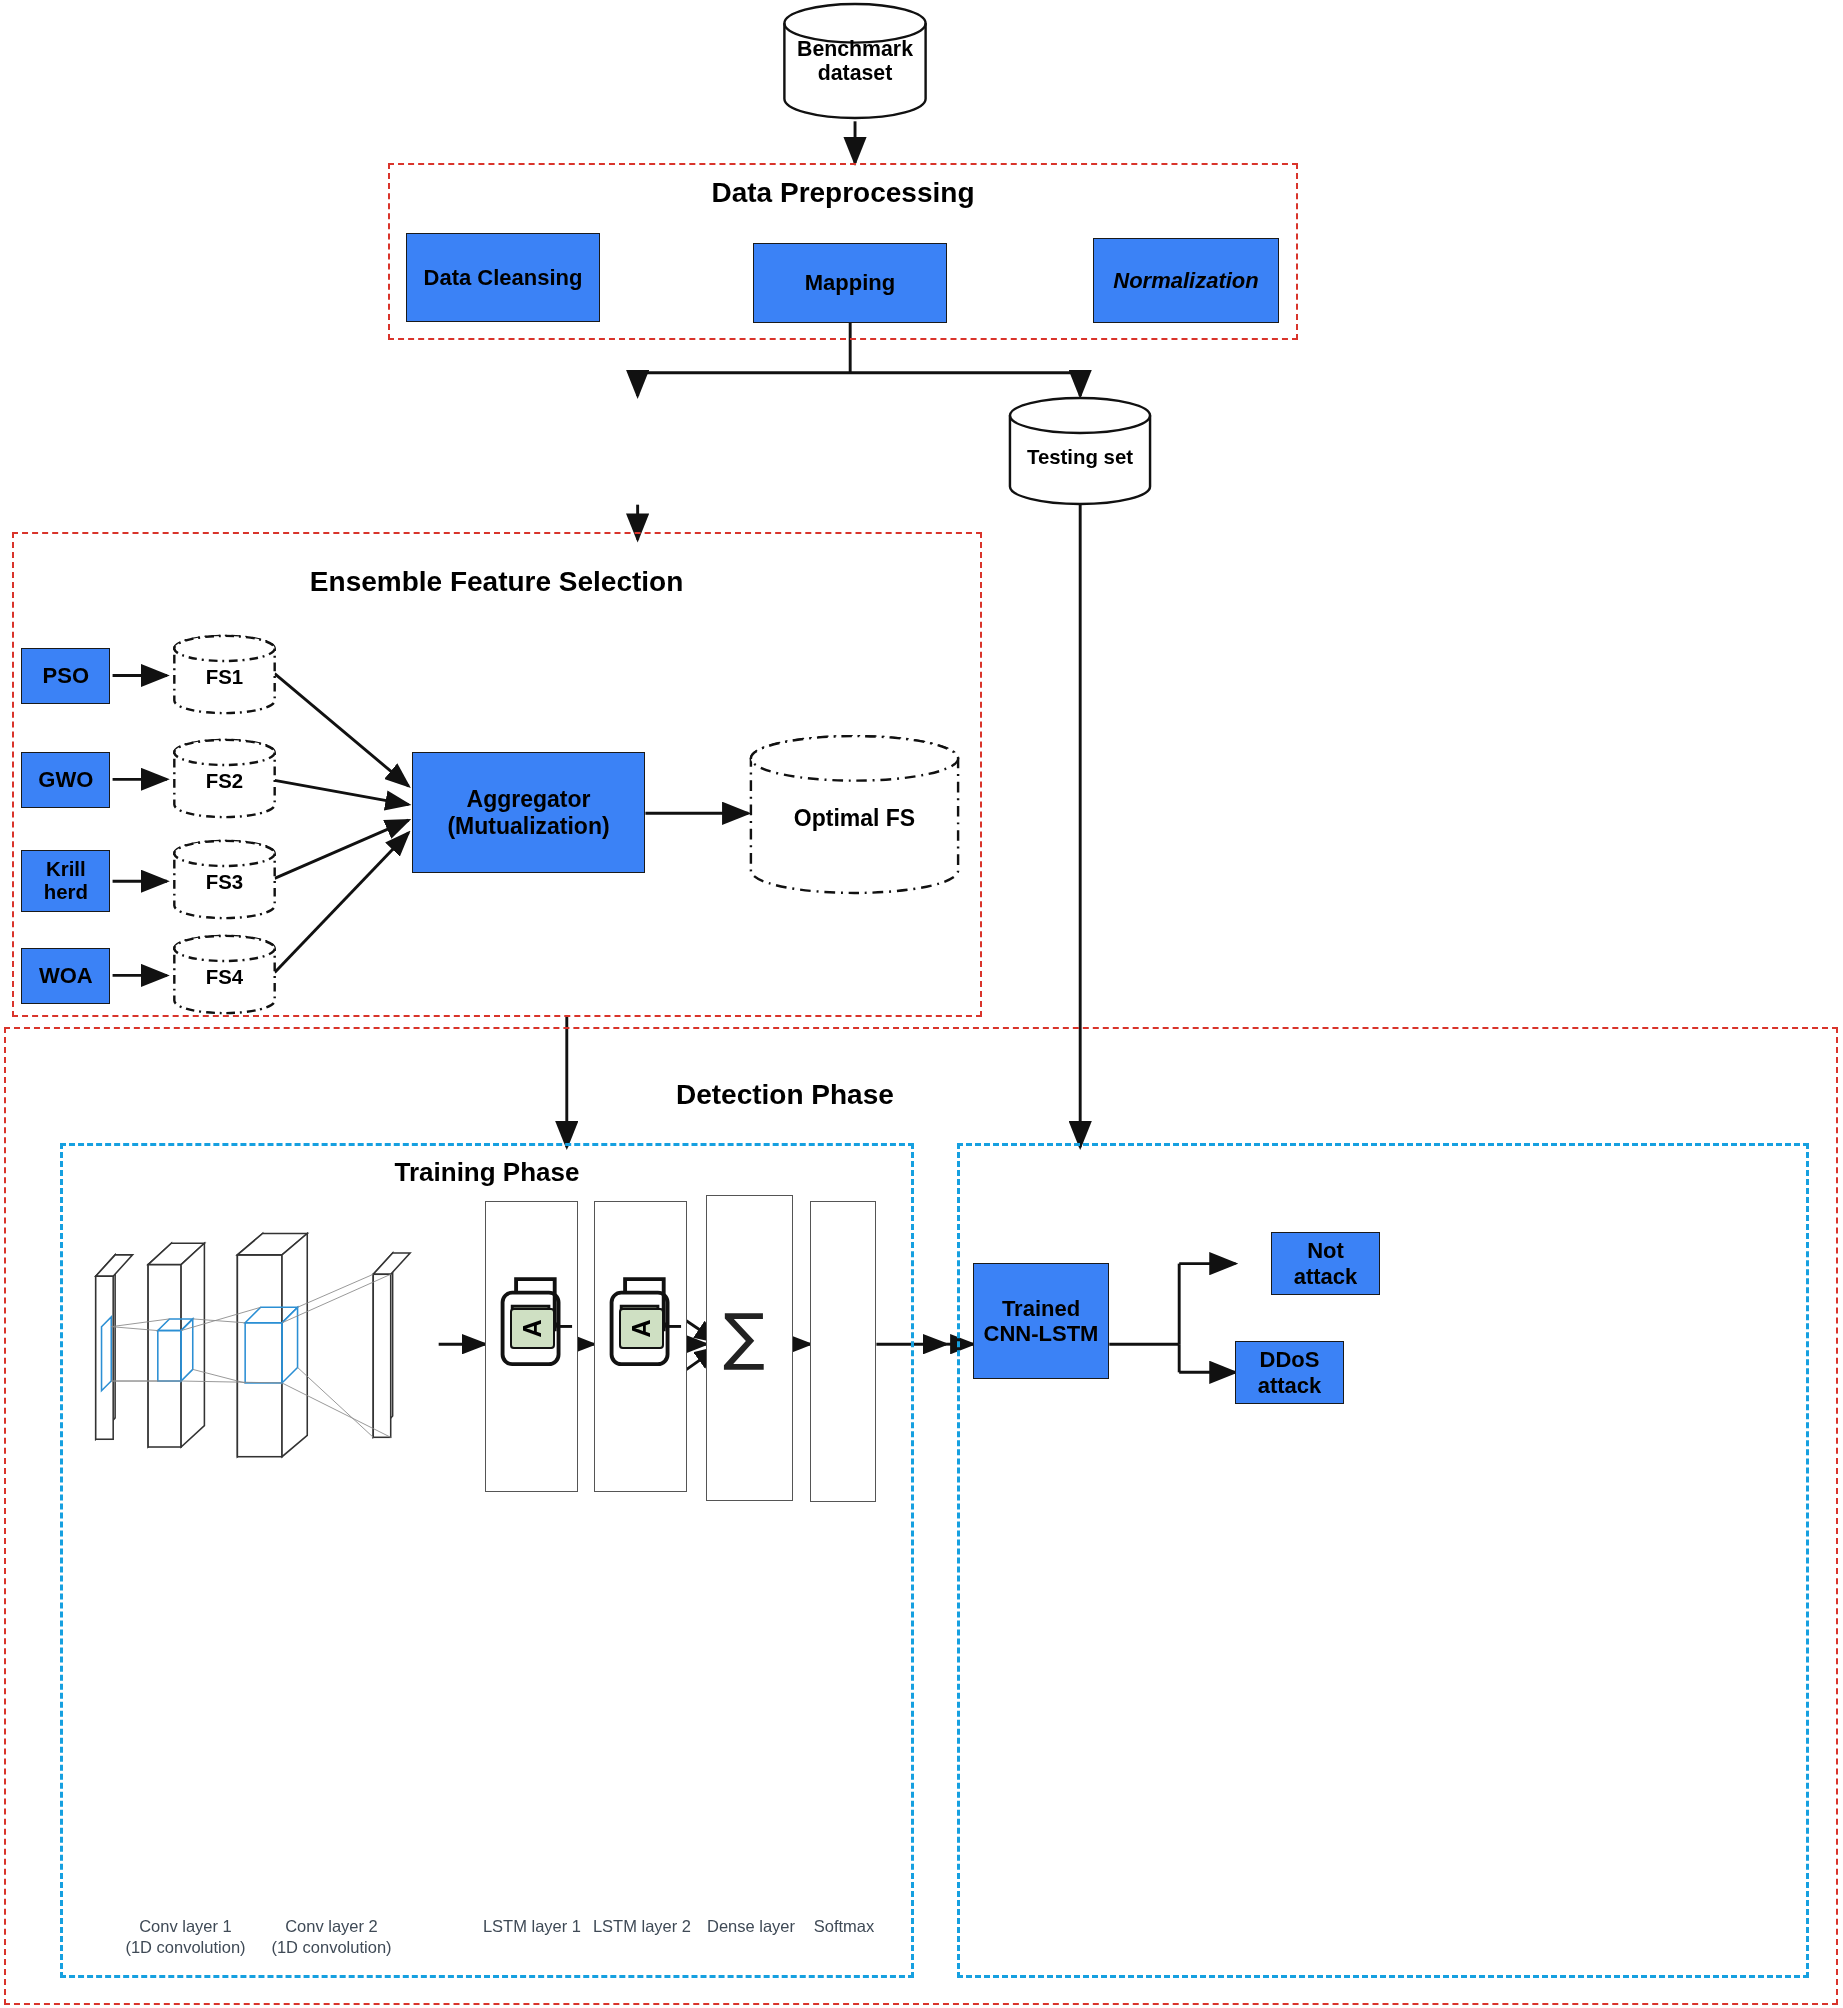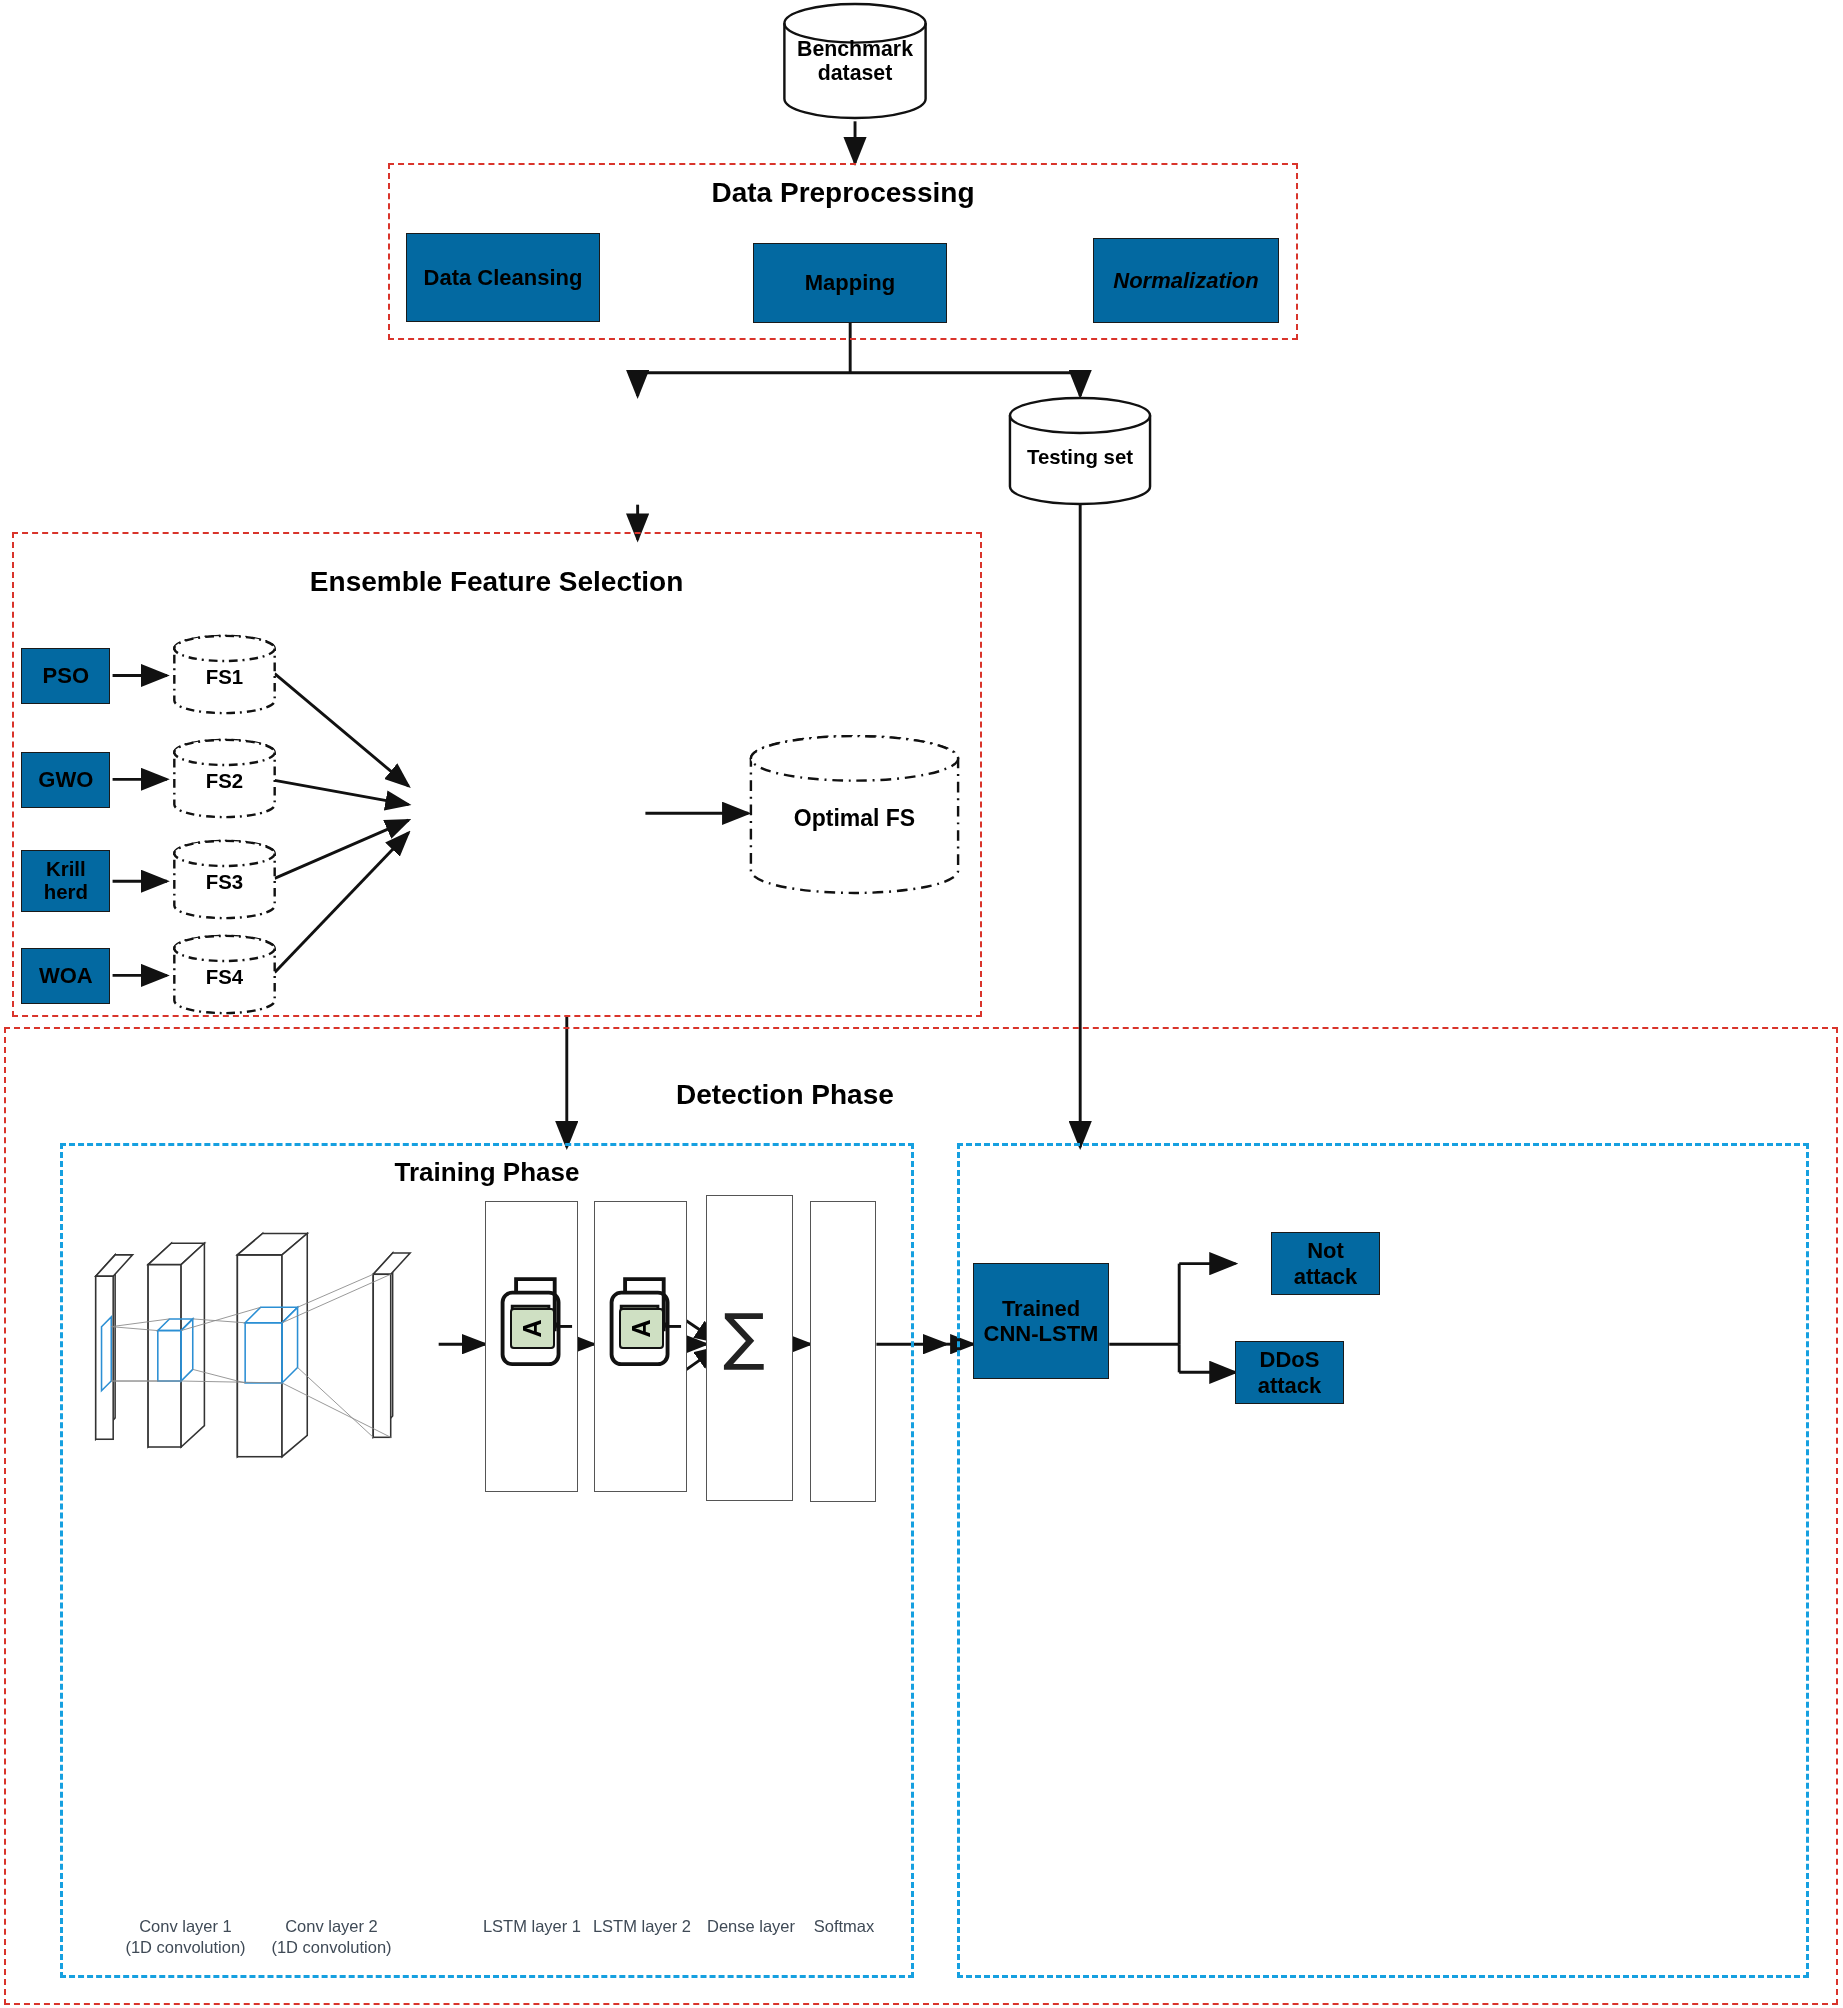"Data Cleansing" .sbox { background: #0369a1 -> #3b82f6 }
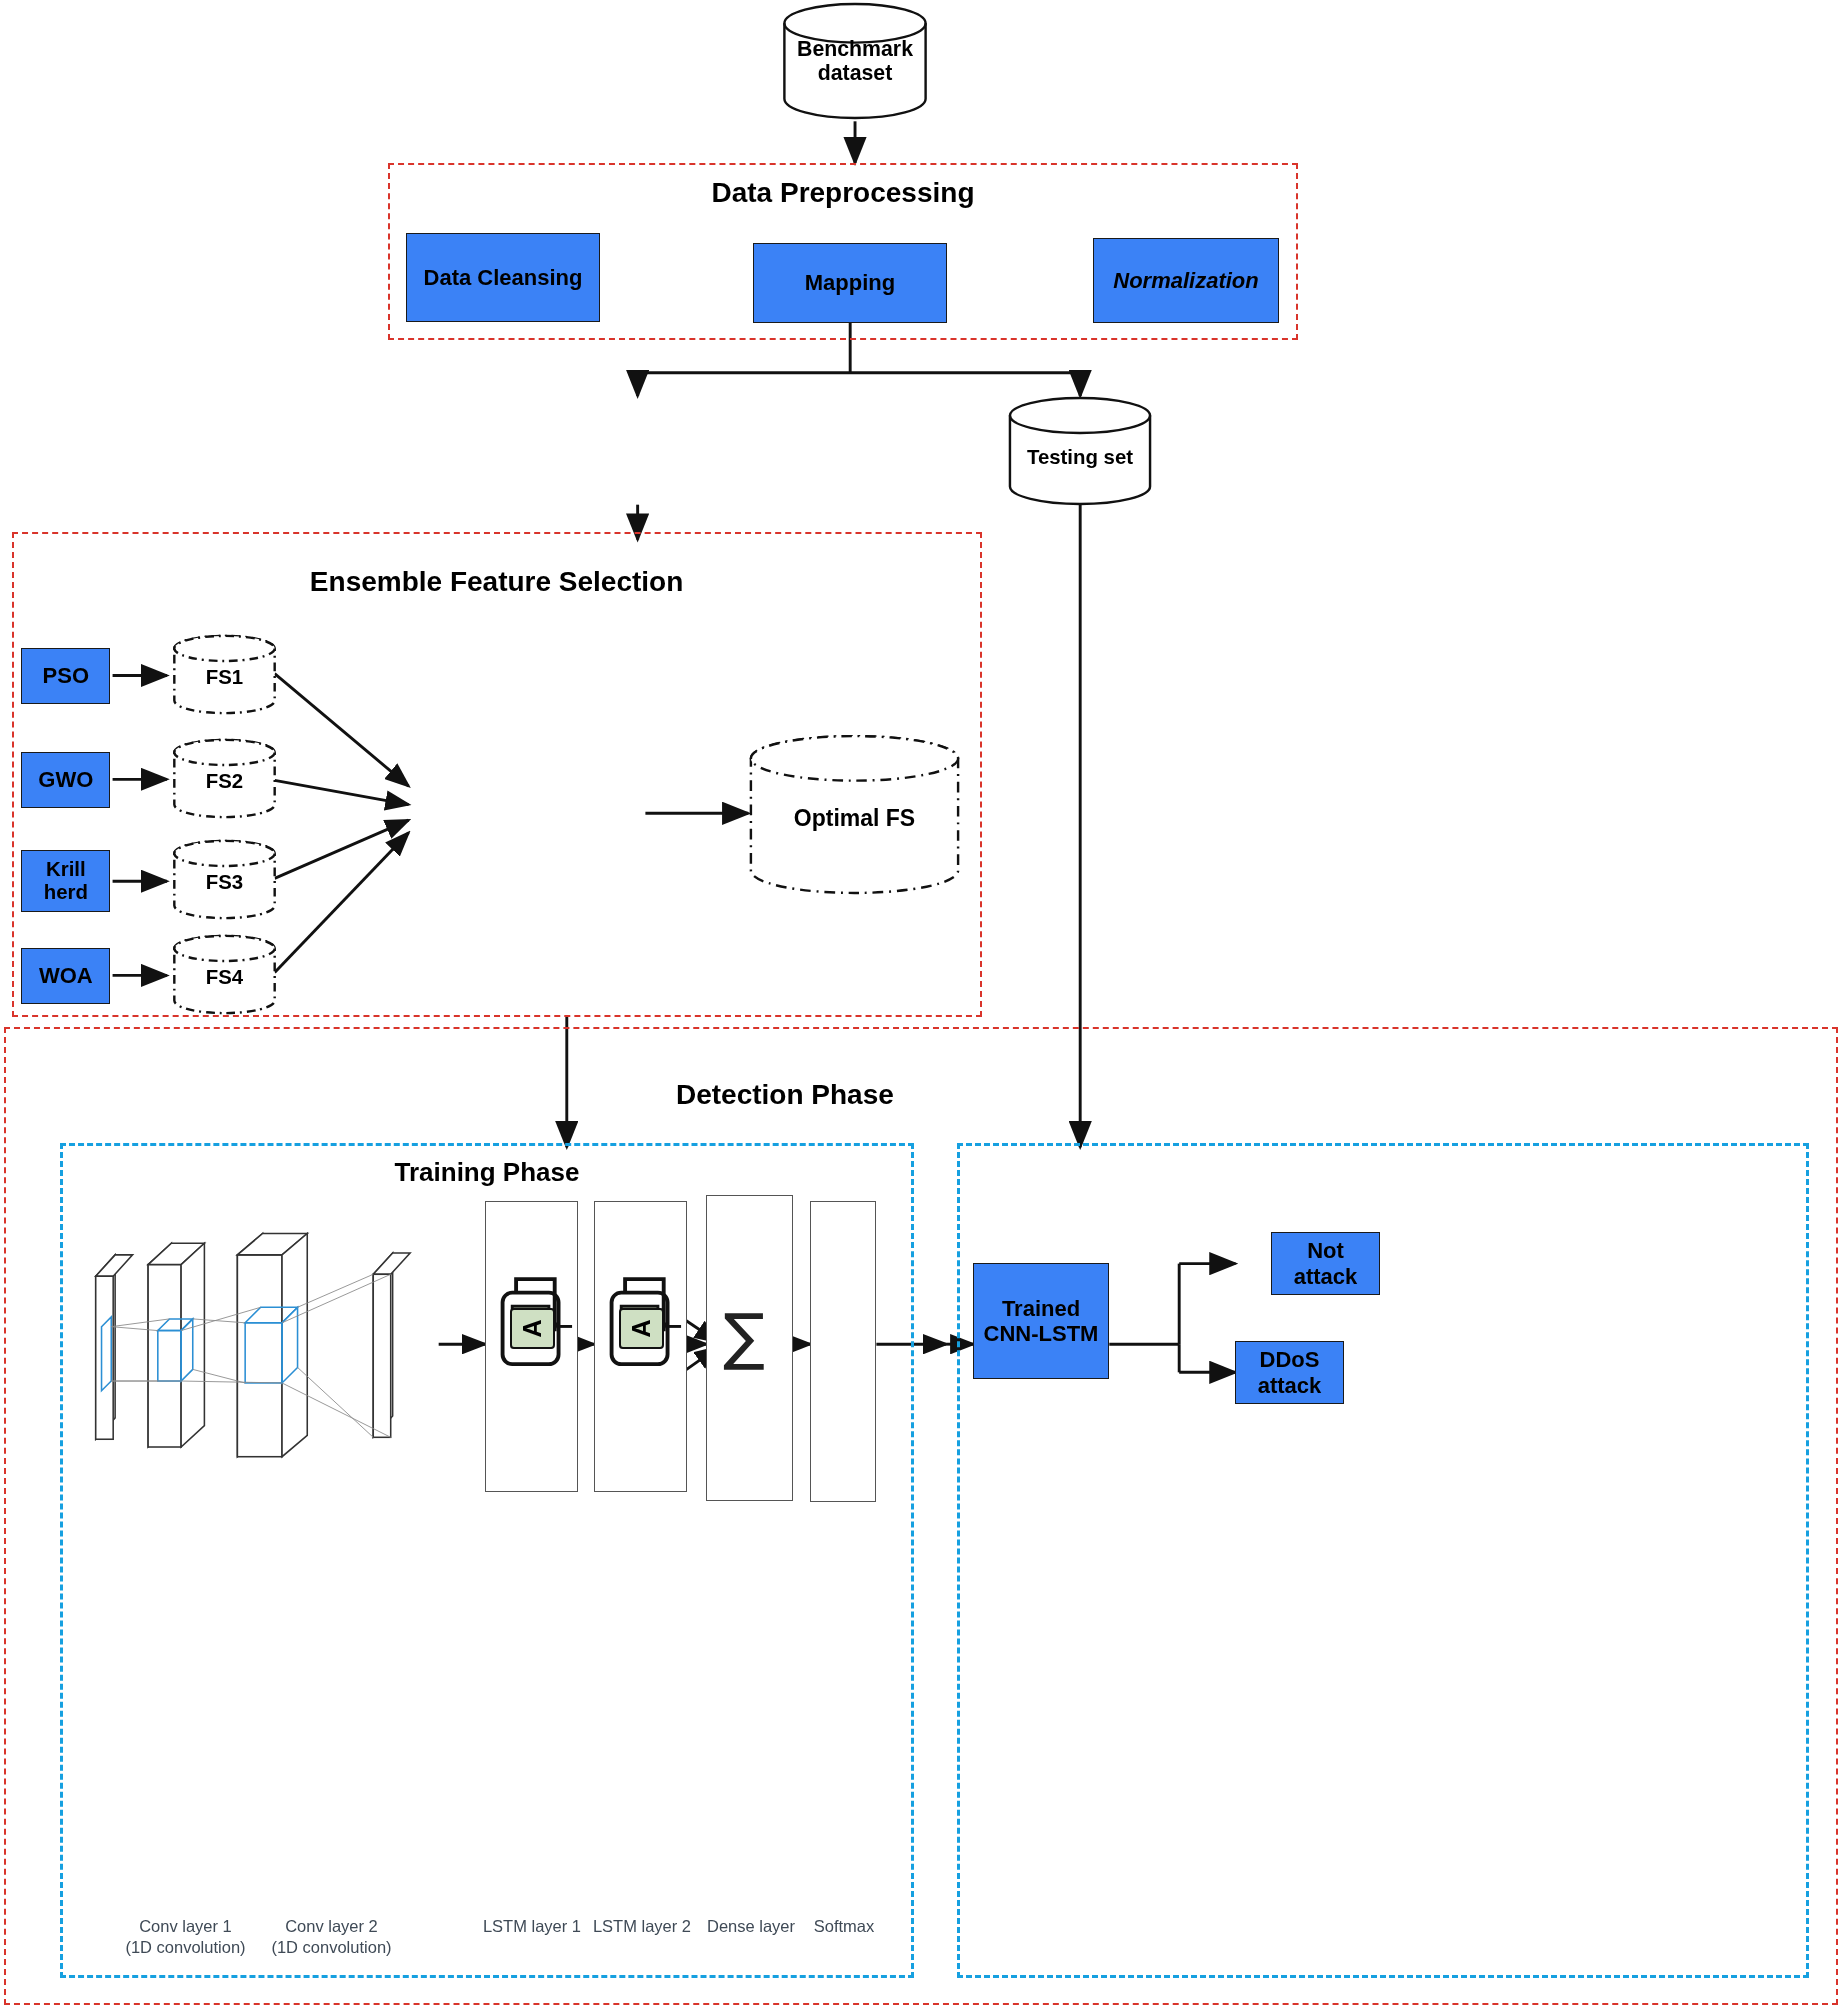"Aggregator" div.abs { html: none -> <div> <span>Aggregator (Mutualization)</span> </div> }
